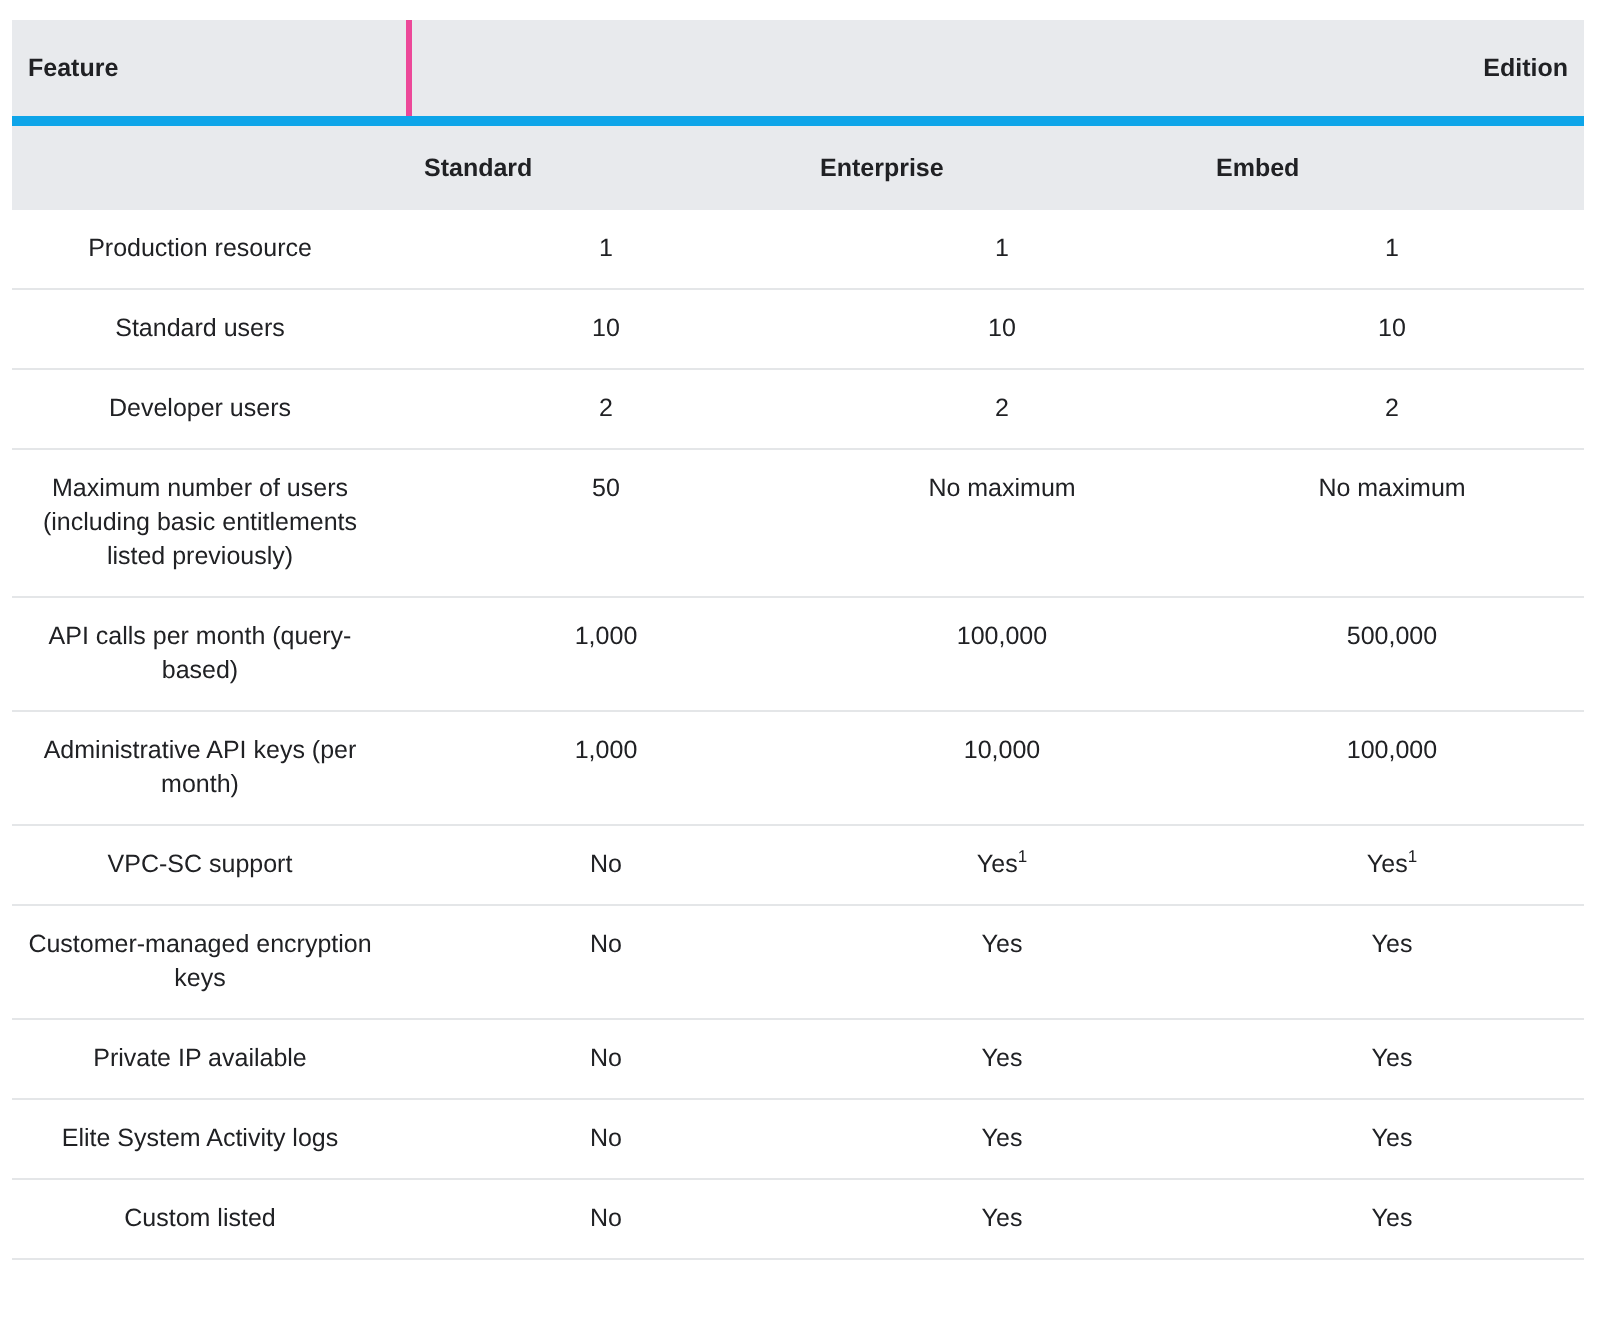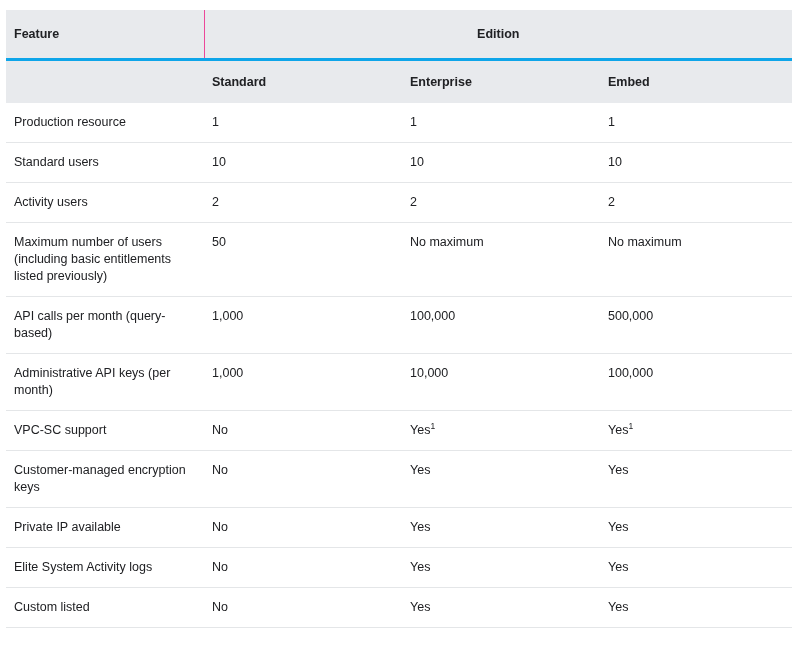"Edition" thead tr.head-top th.edition-head { border-left: 1px solid #ec4899 -> 3px solid #ec4899; text-align: center -> right }
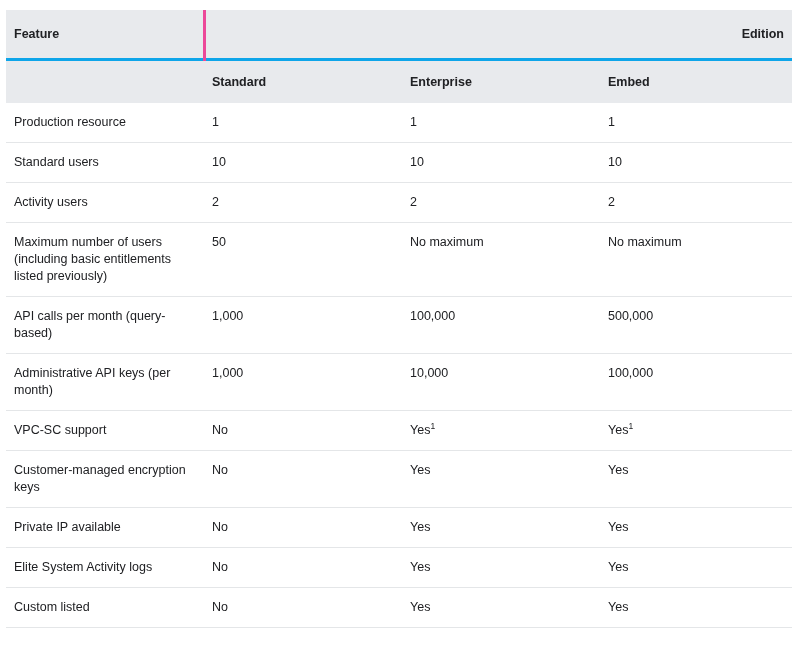"Standard" thead tr.head-sub th { border-top: 3px solid #0ea5e9 -> 5px solid #0ea5e9 }
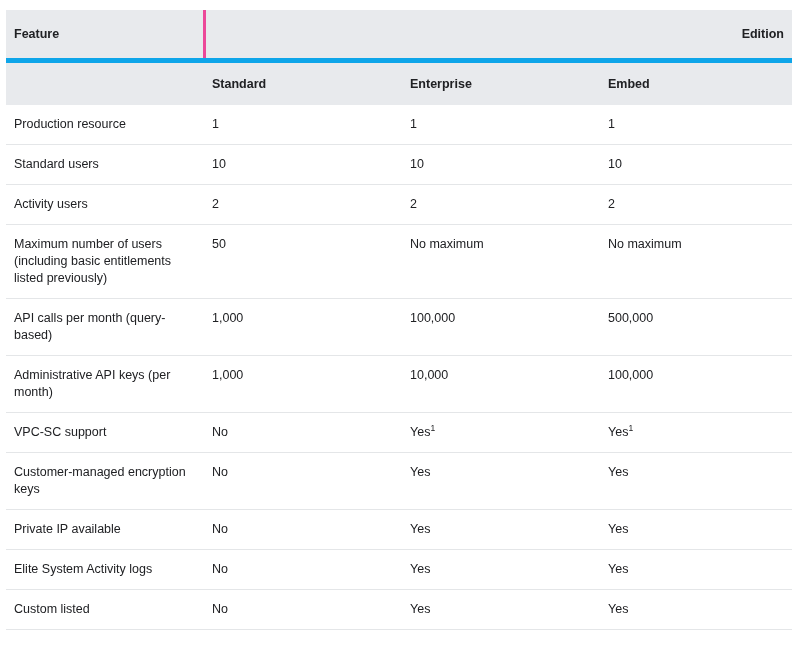"Production resource" tbody td { text-align: none -> center }
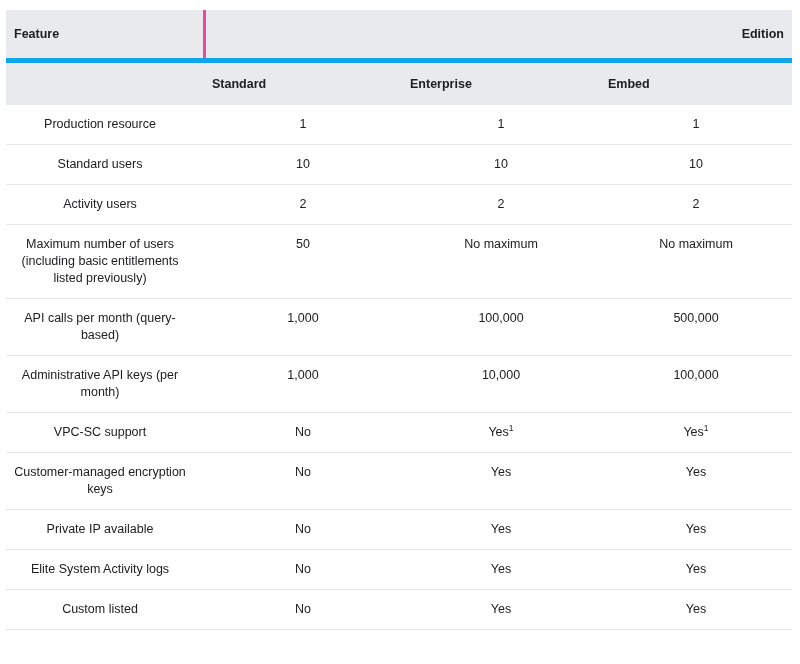"Activity users" span { text: Activity -> Developer }
